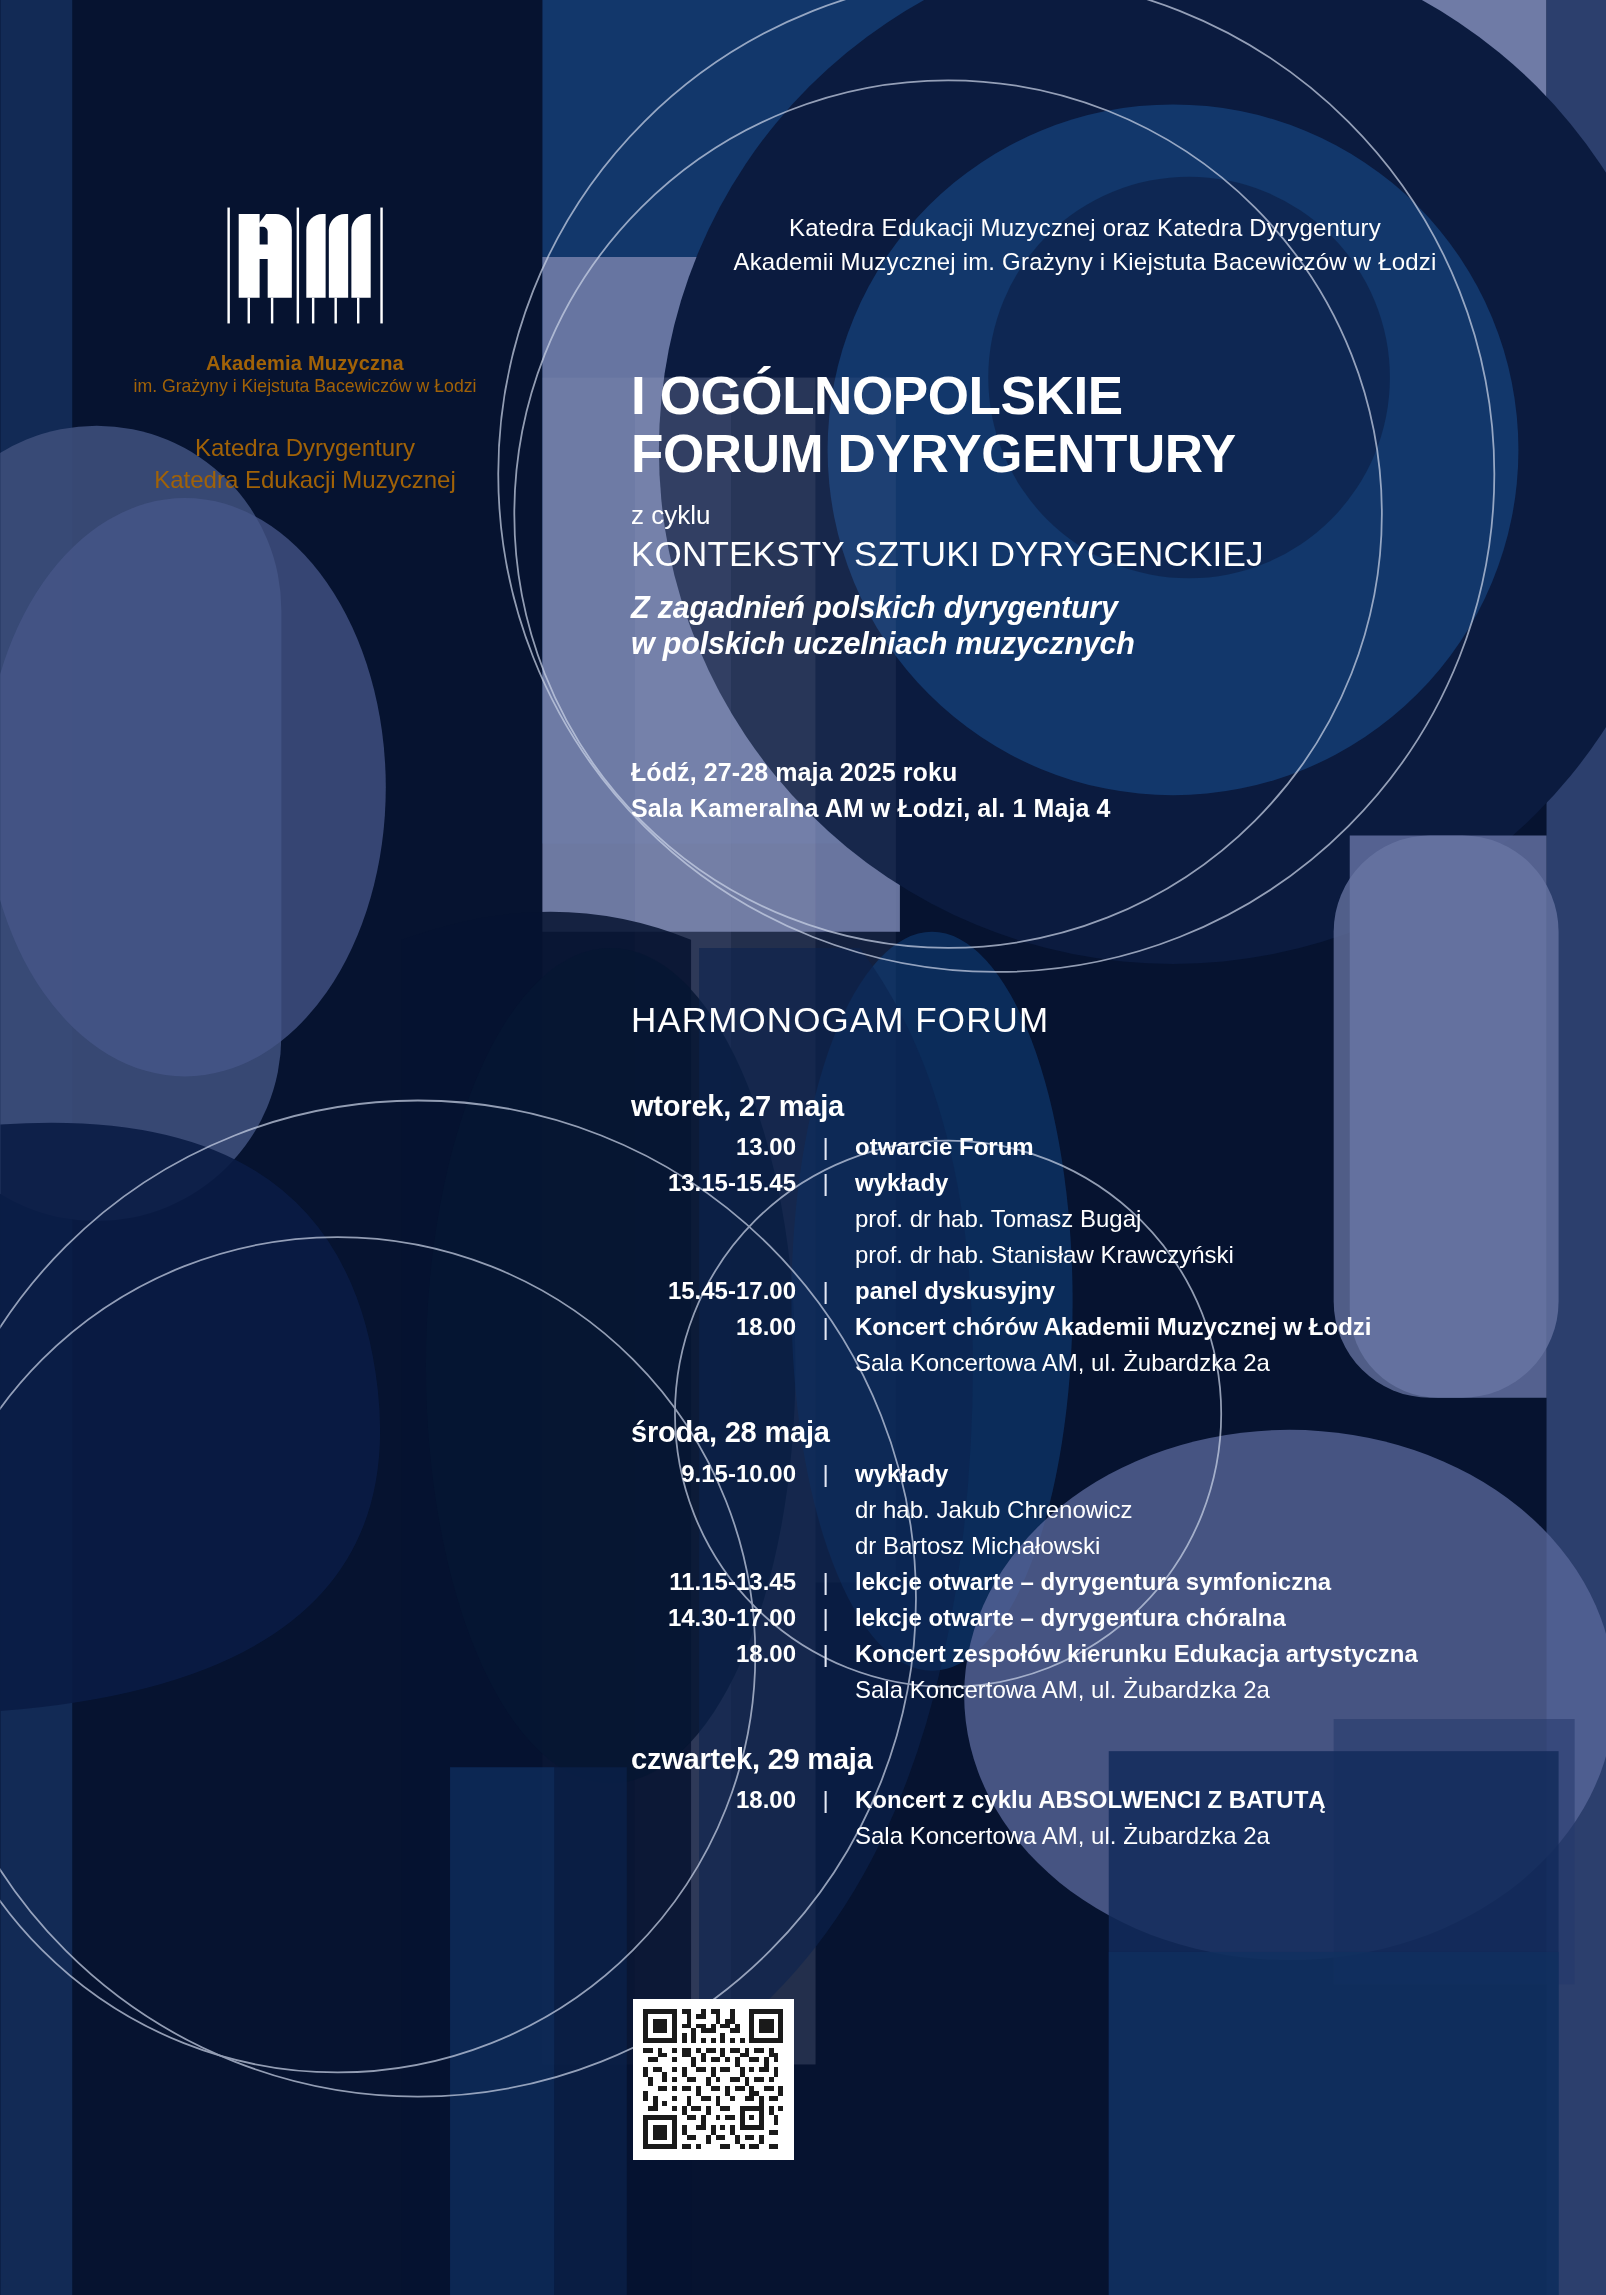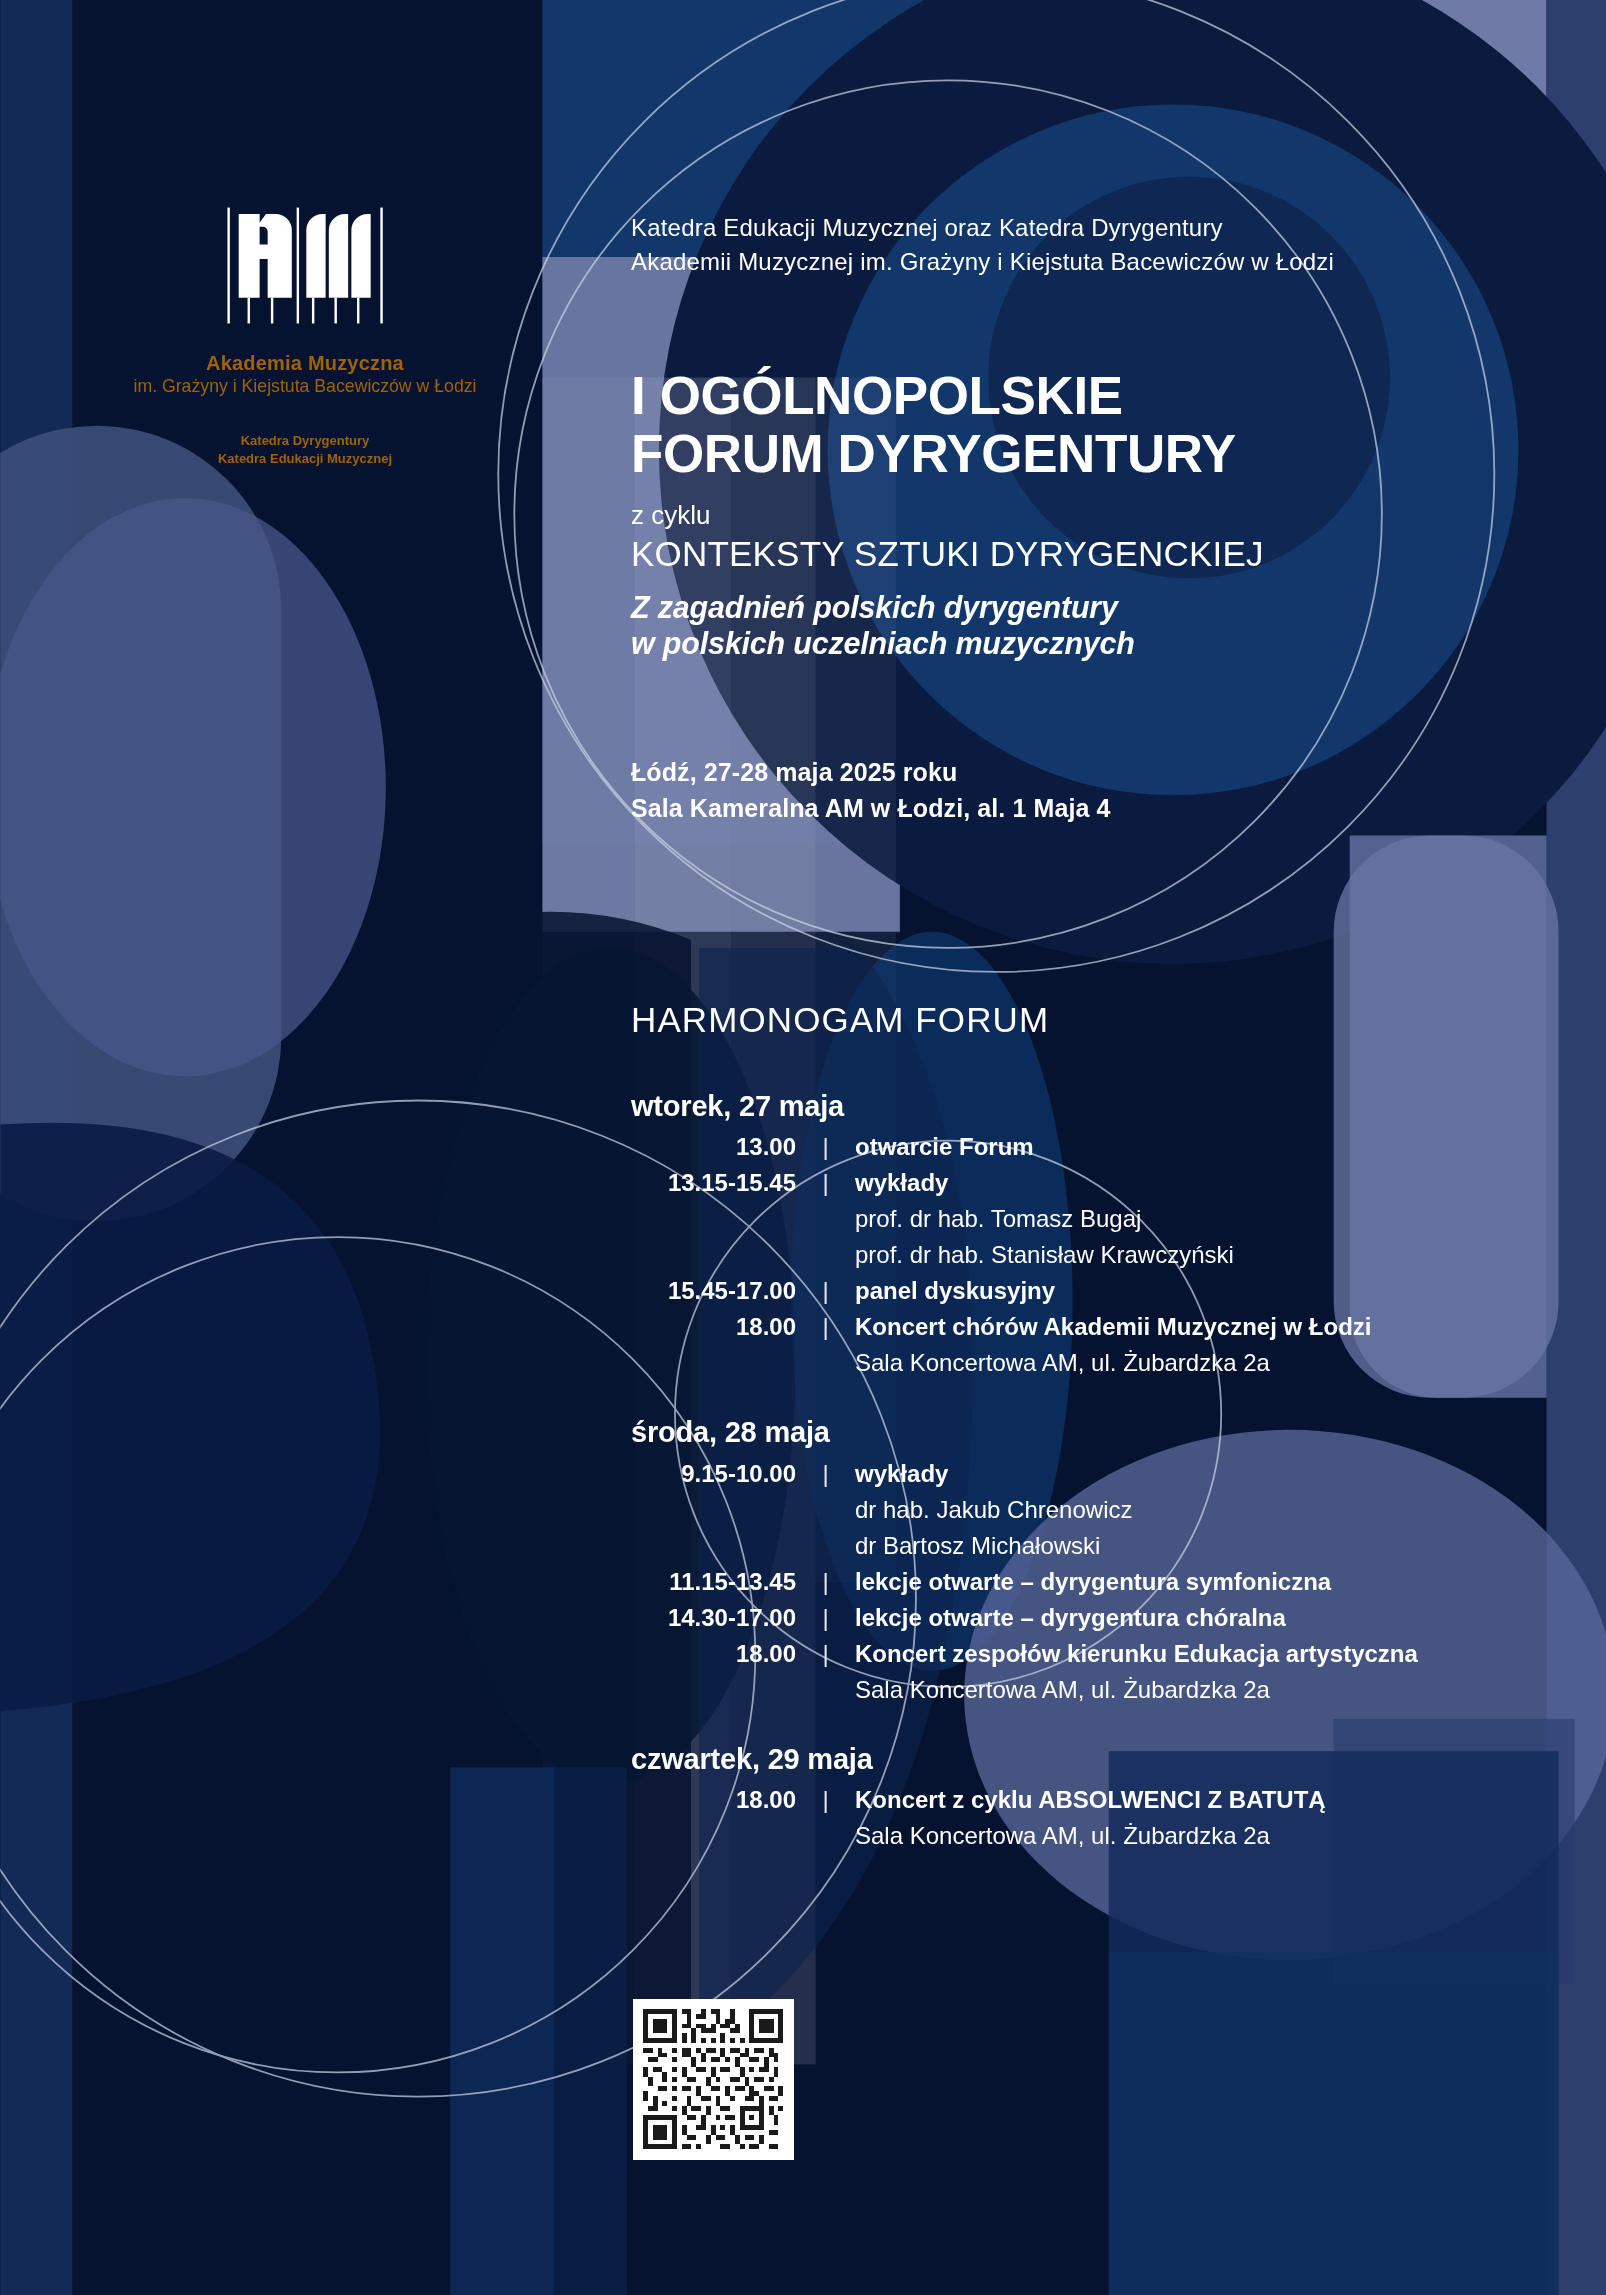"Katedra Edukacji Muzycznej oraz Katedra" .inst { text-align: none -> center }
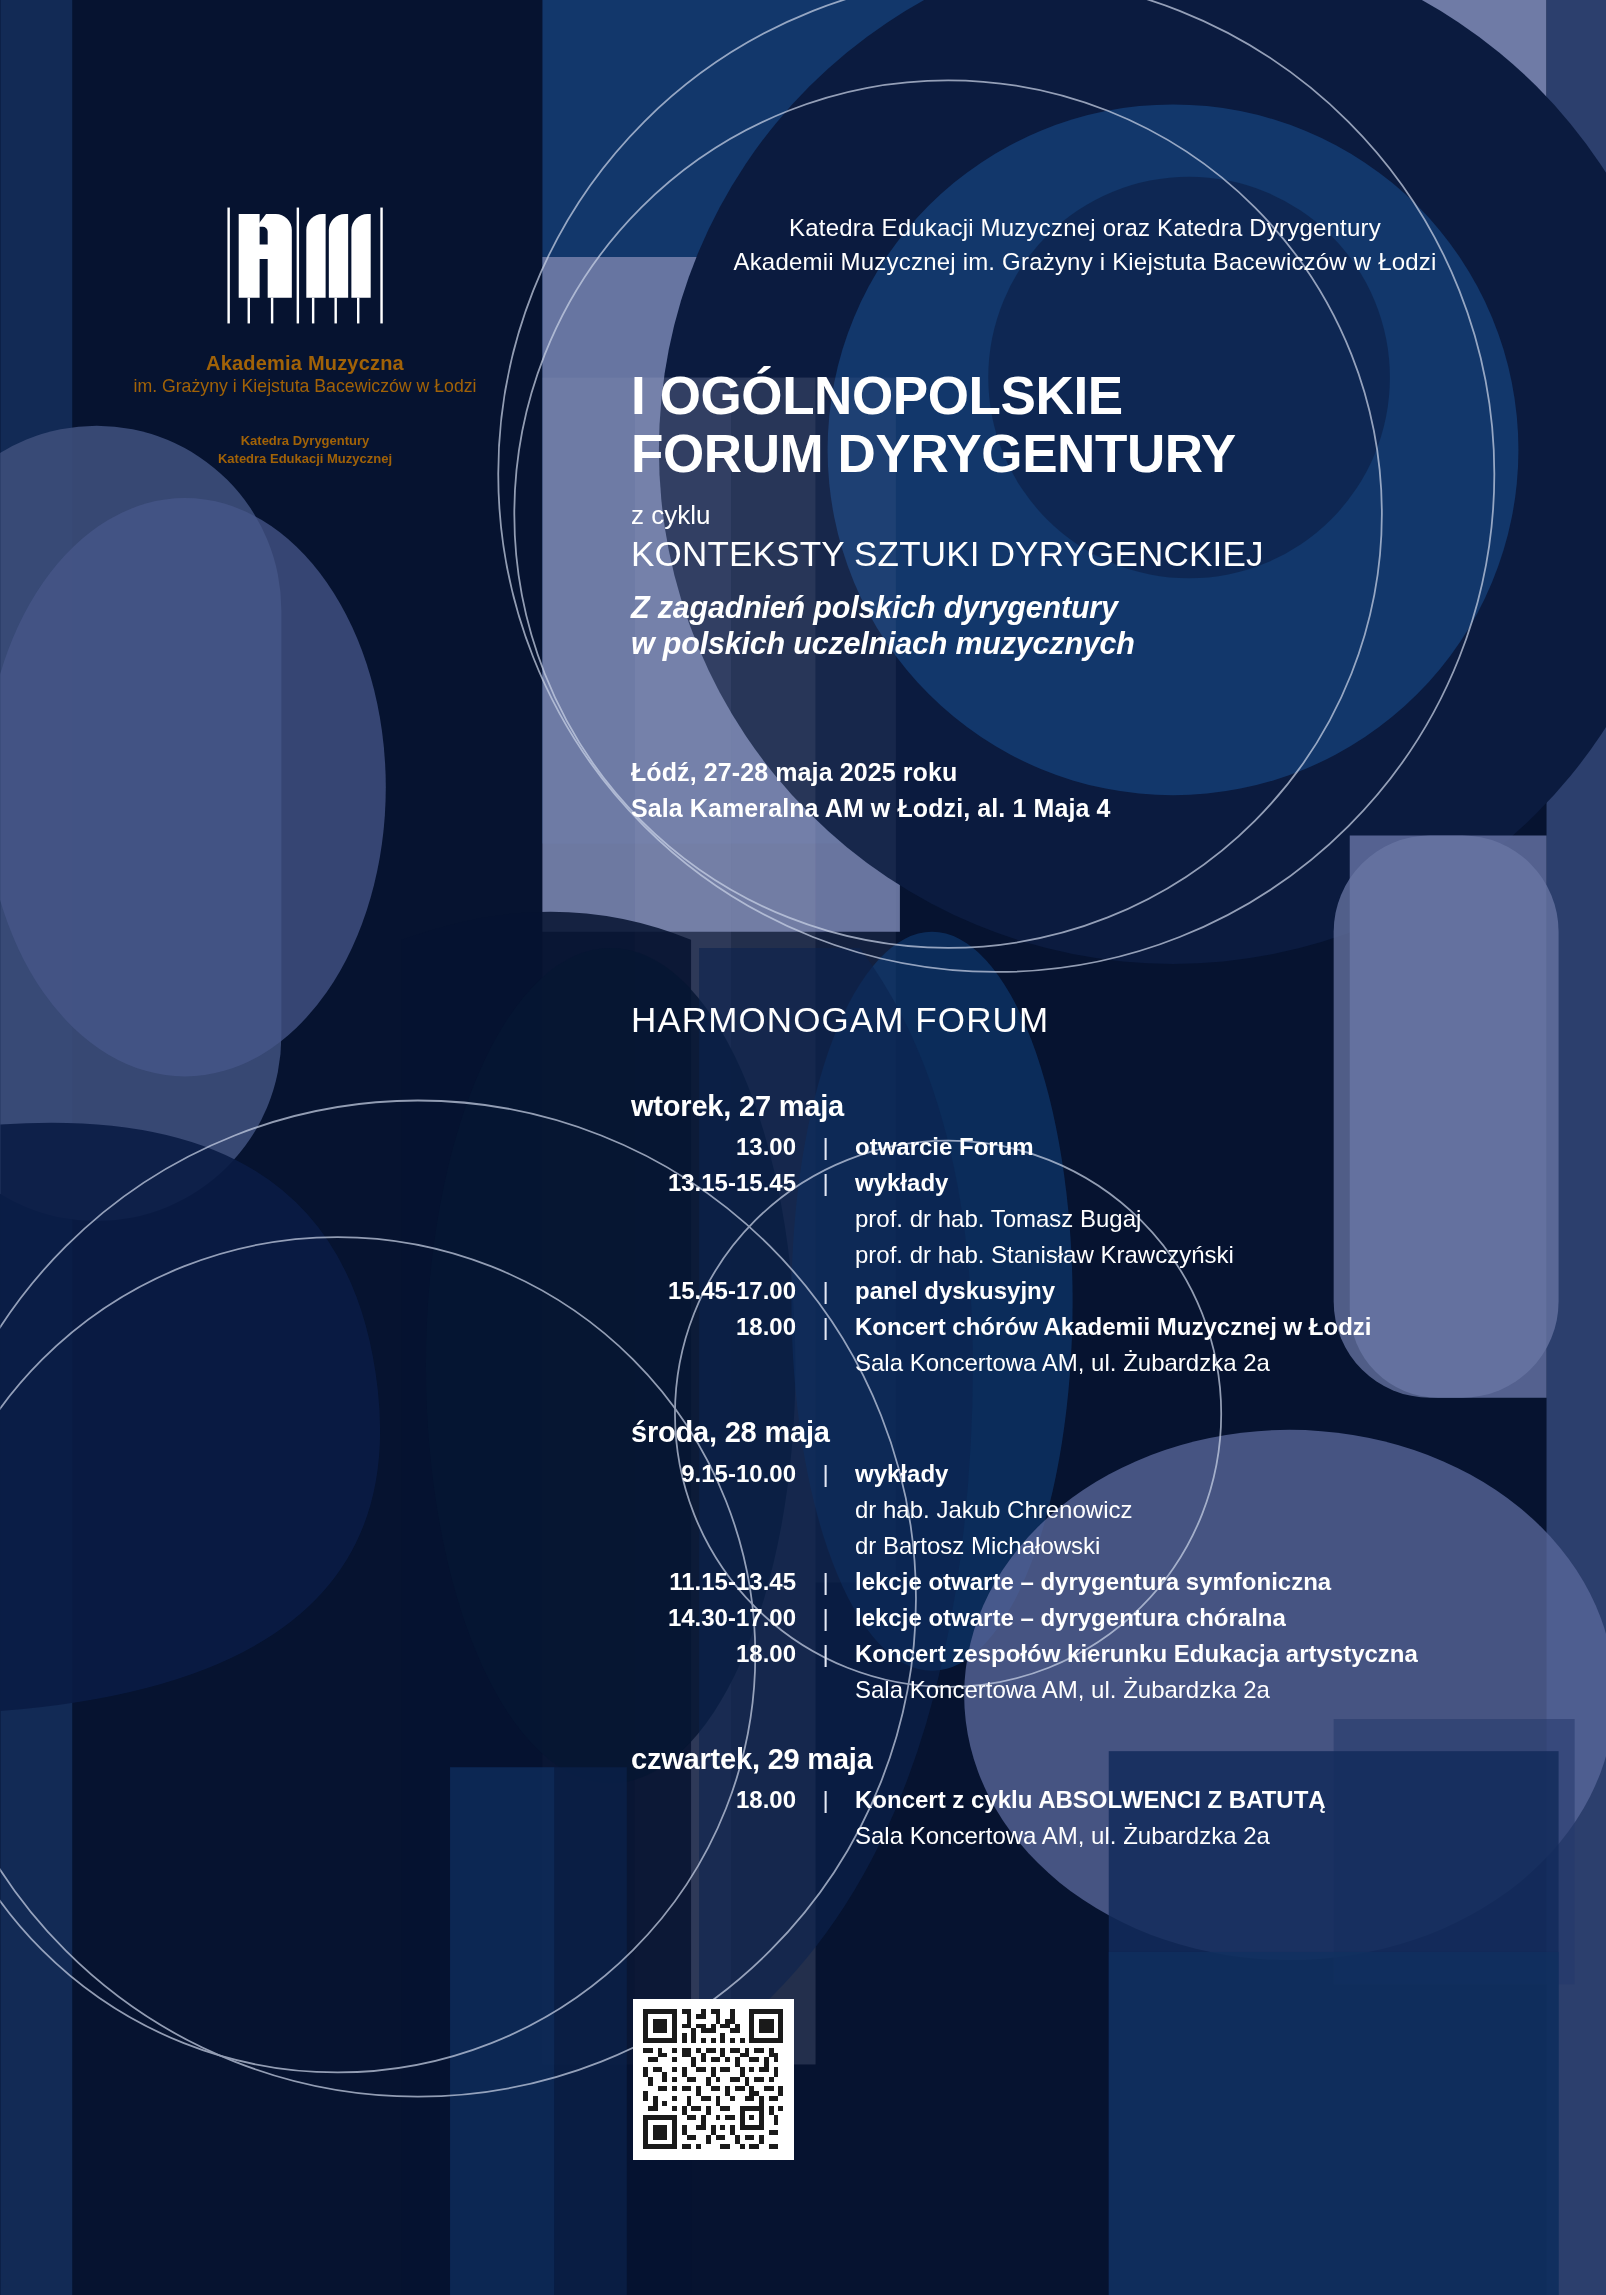"Katedra Dyrygentury" .logo-depts { font-size: 13px -> 24px; font-weight: bold -> normal }
